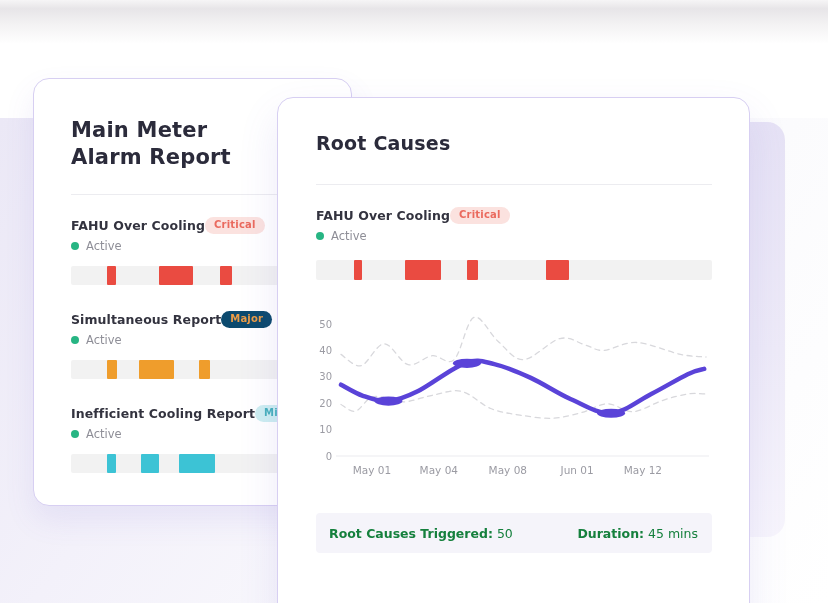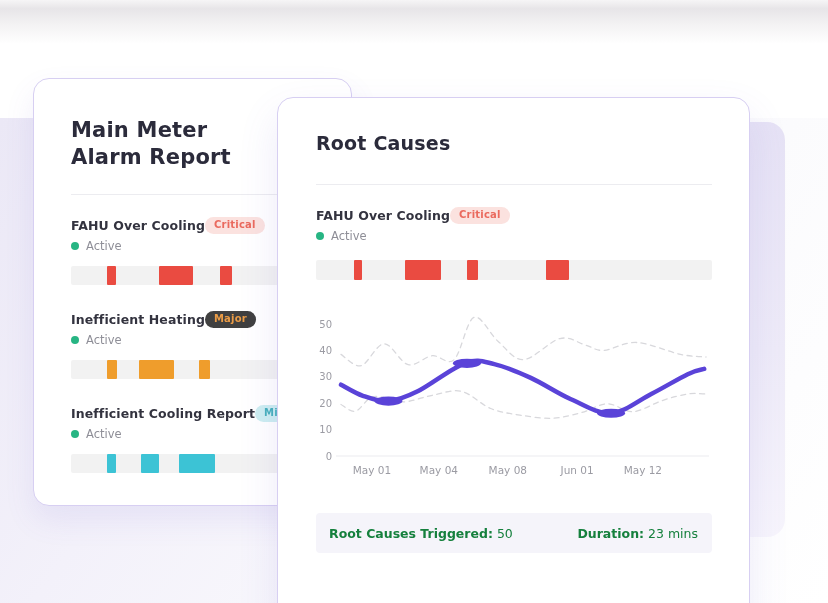"Inefficient Heating" span.item-name { text: Inefficient Heating -> Simultaneous Report }
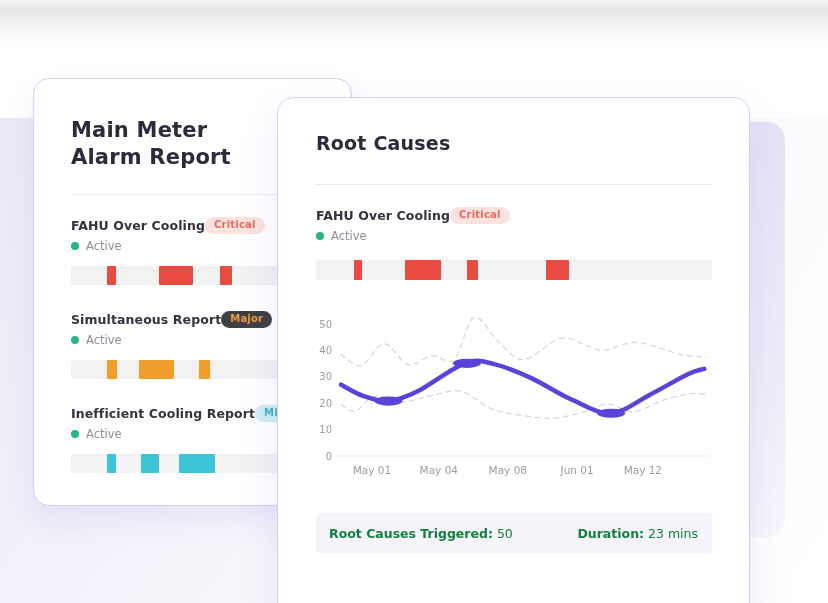"Major" span.badge { background: #404040 -> #0c4a6e }
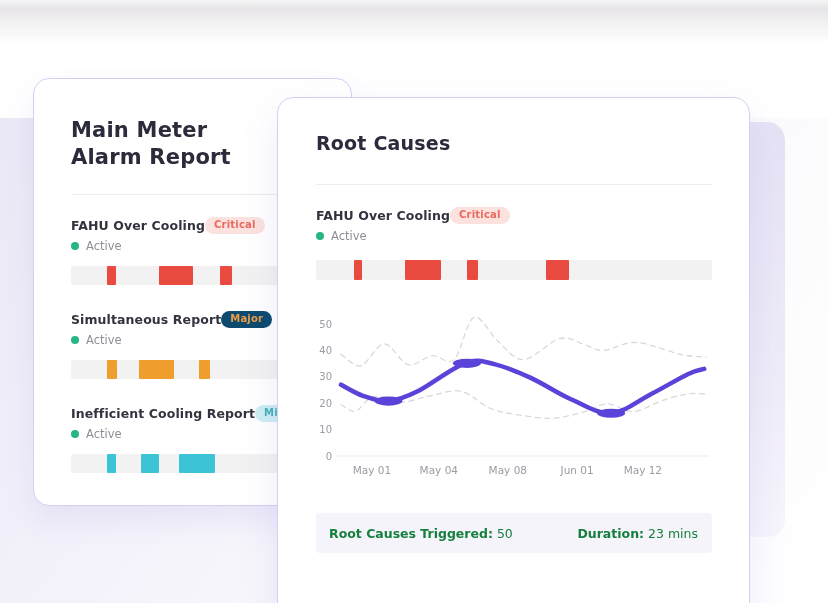"23 mins" span { text: 23 -> 45 }
